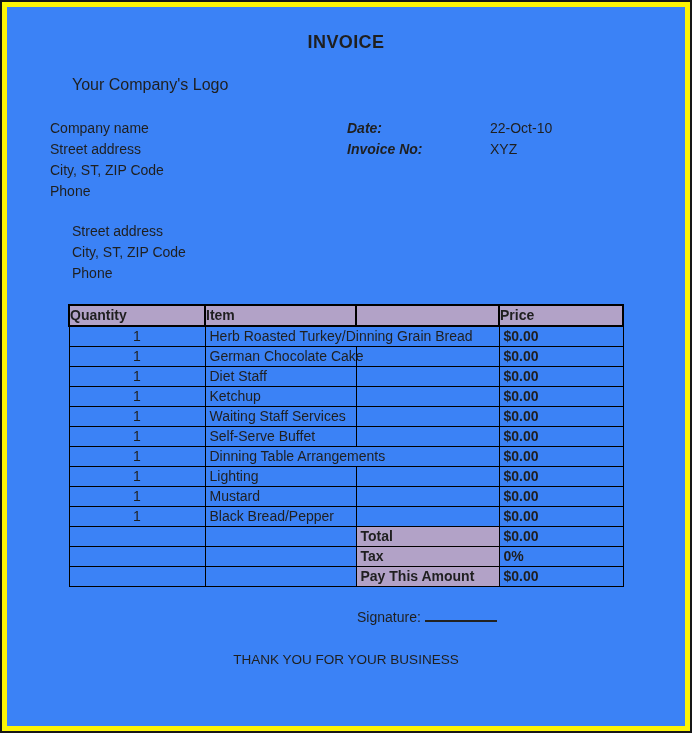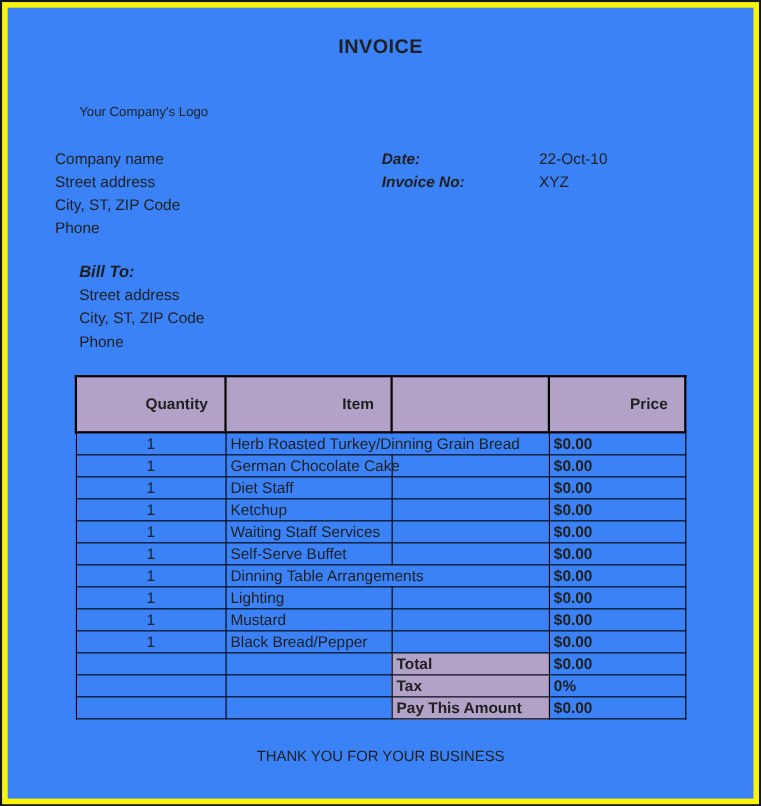"Your Company's Logo" .logo { font-size: 12px -> 16px; margin-top: 40px -> 24px }
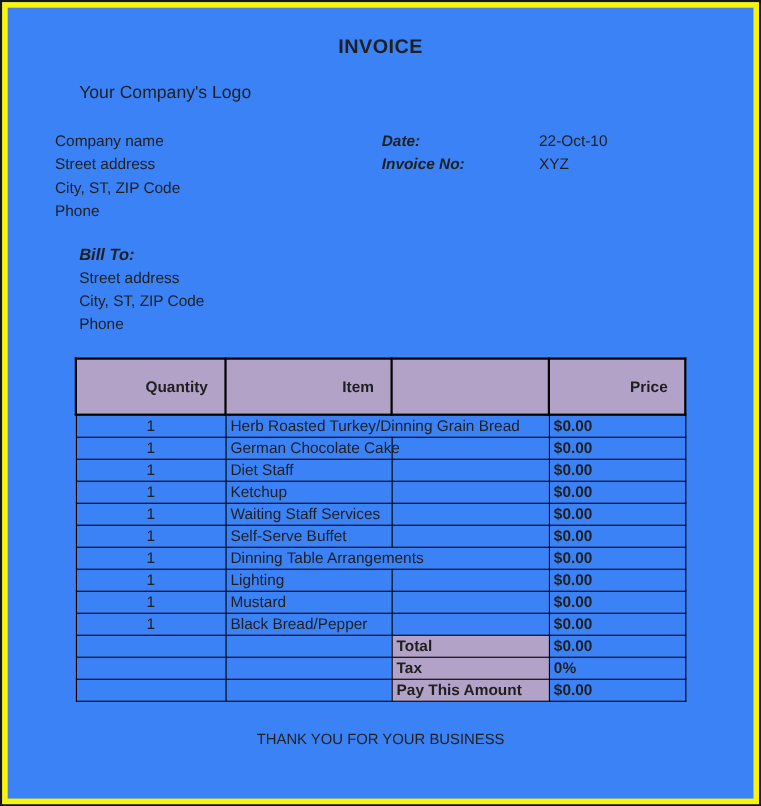"Bill To:" div.billto-label { html: <div>Bill To:</div> -> none }
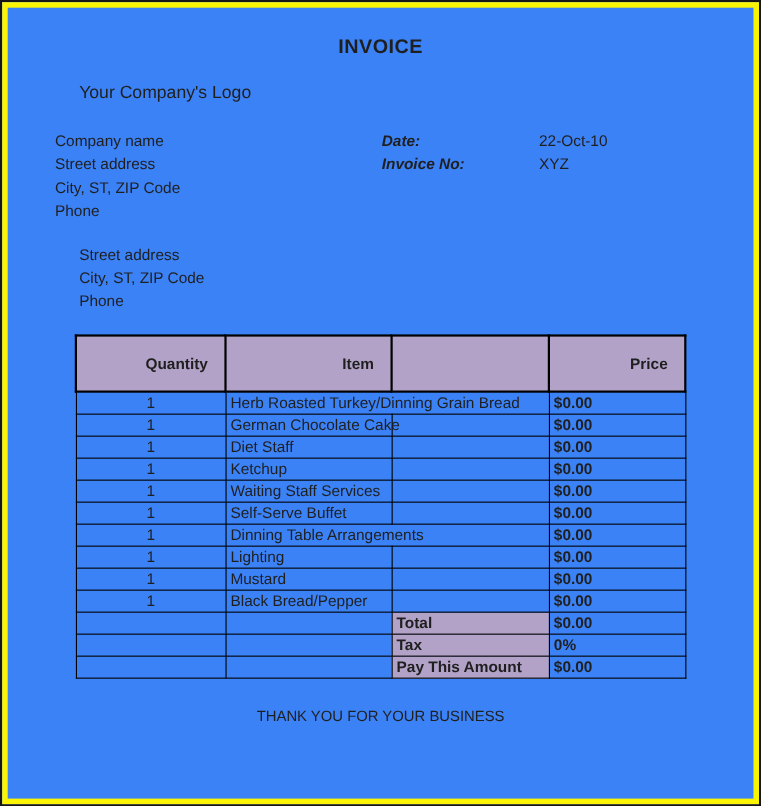"Quantity" table.items th { padding: 15px -> 0; text-align: right -> left }
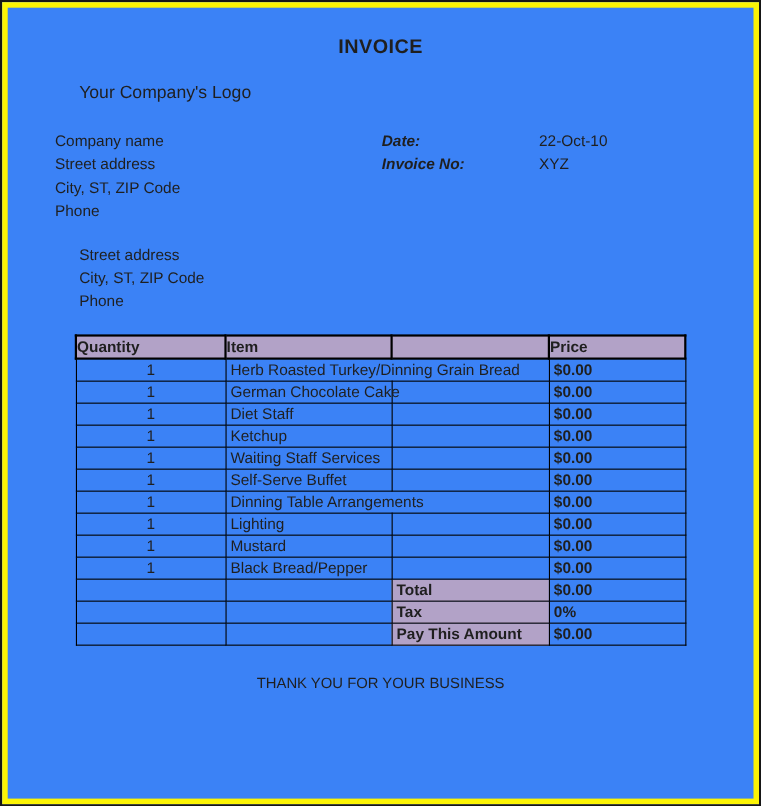"Signature:" div.signature { html: none -> <div> <span>Signature:</span><span></span> </div> }
